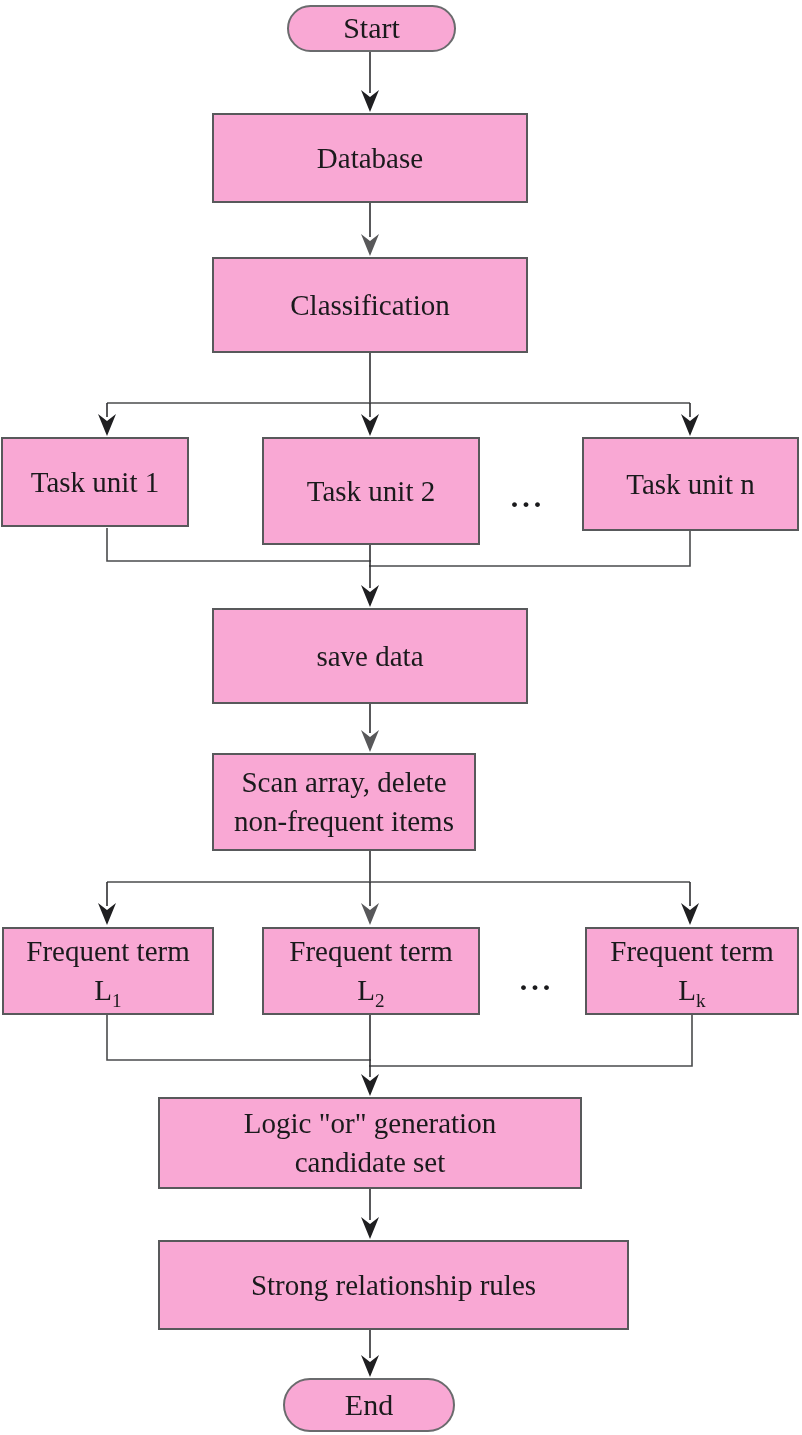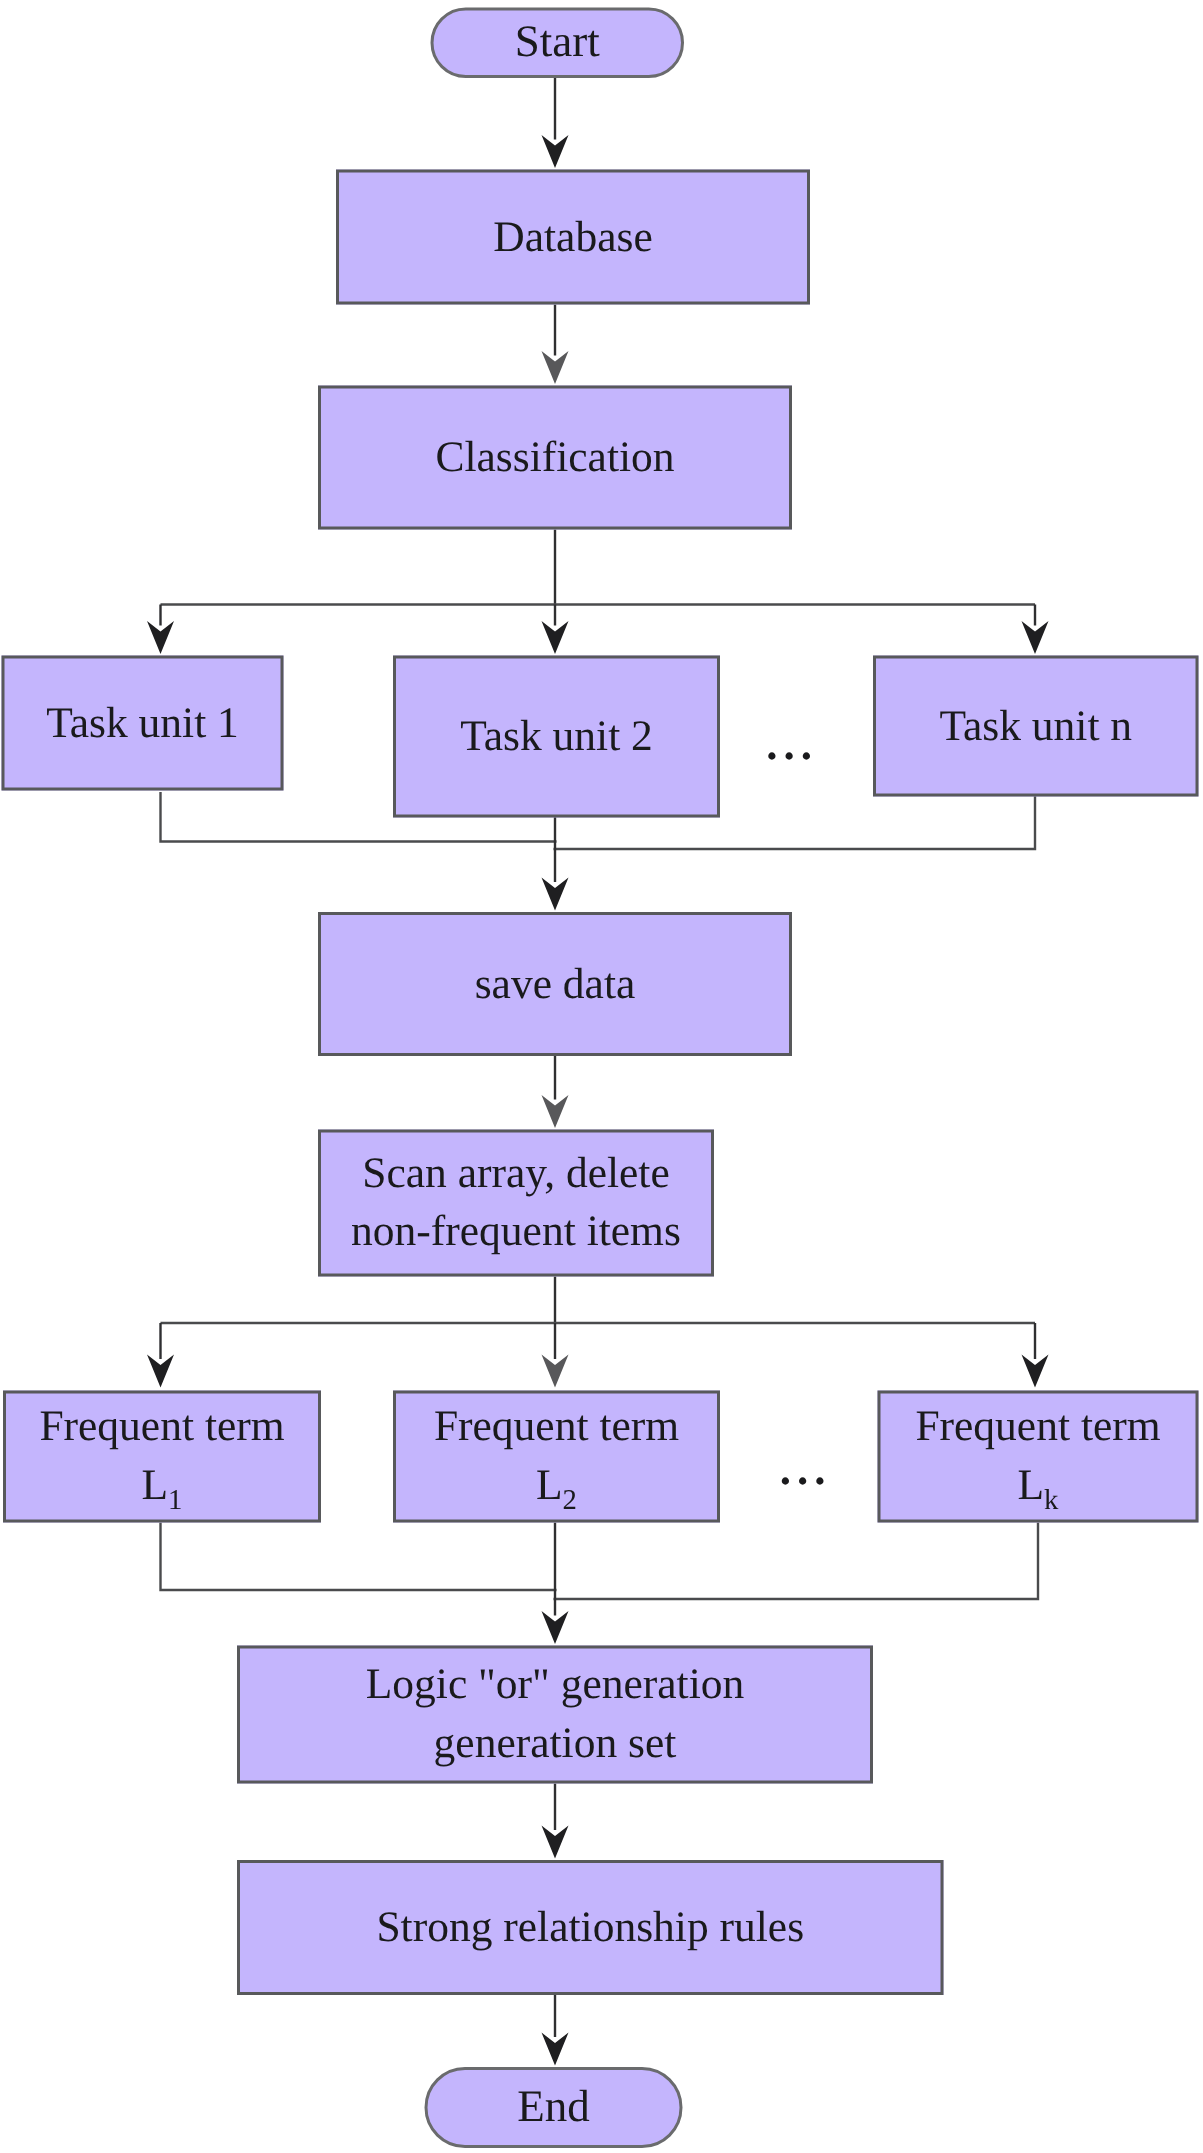"Start" .node { background: #c4b5fd -> #f9a8d4 }
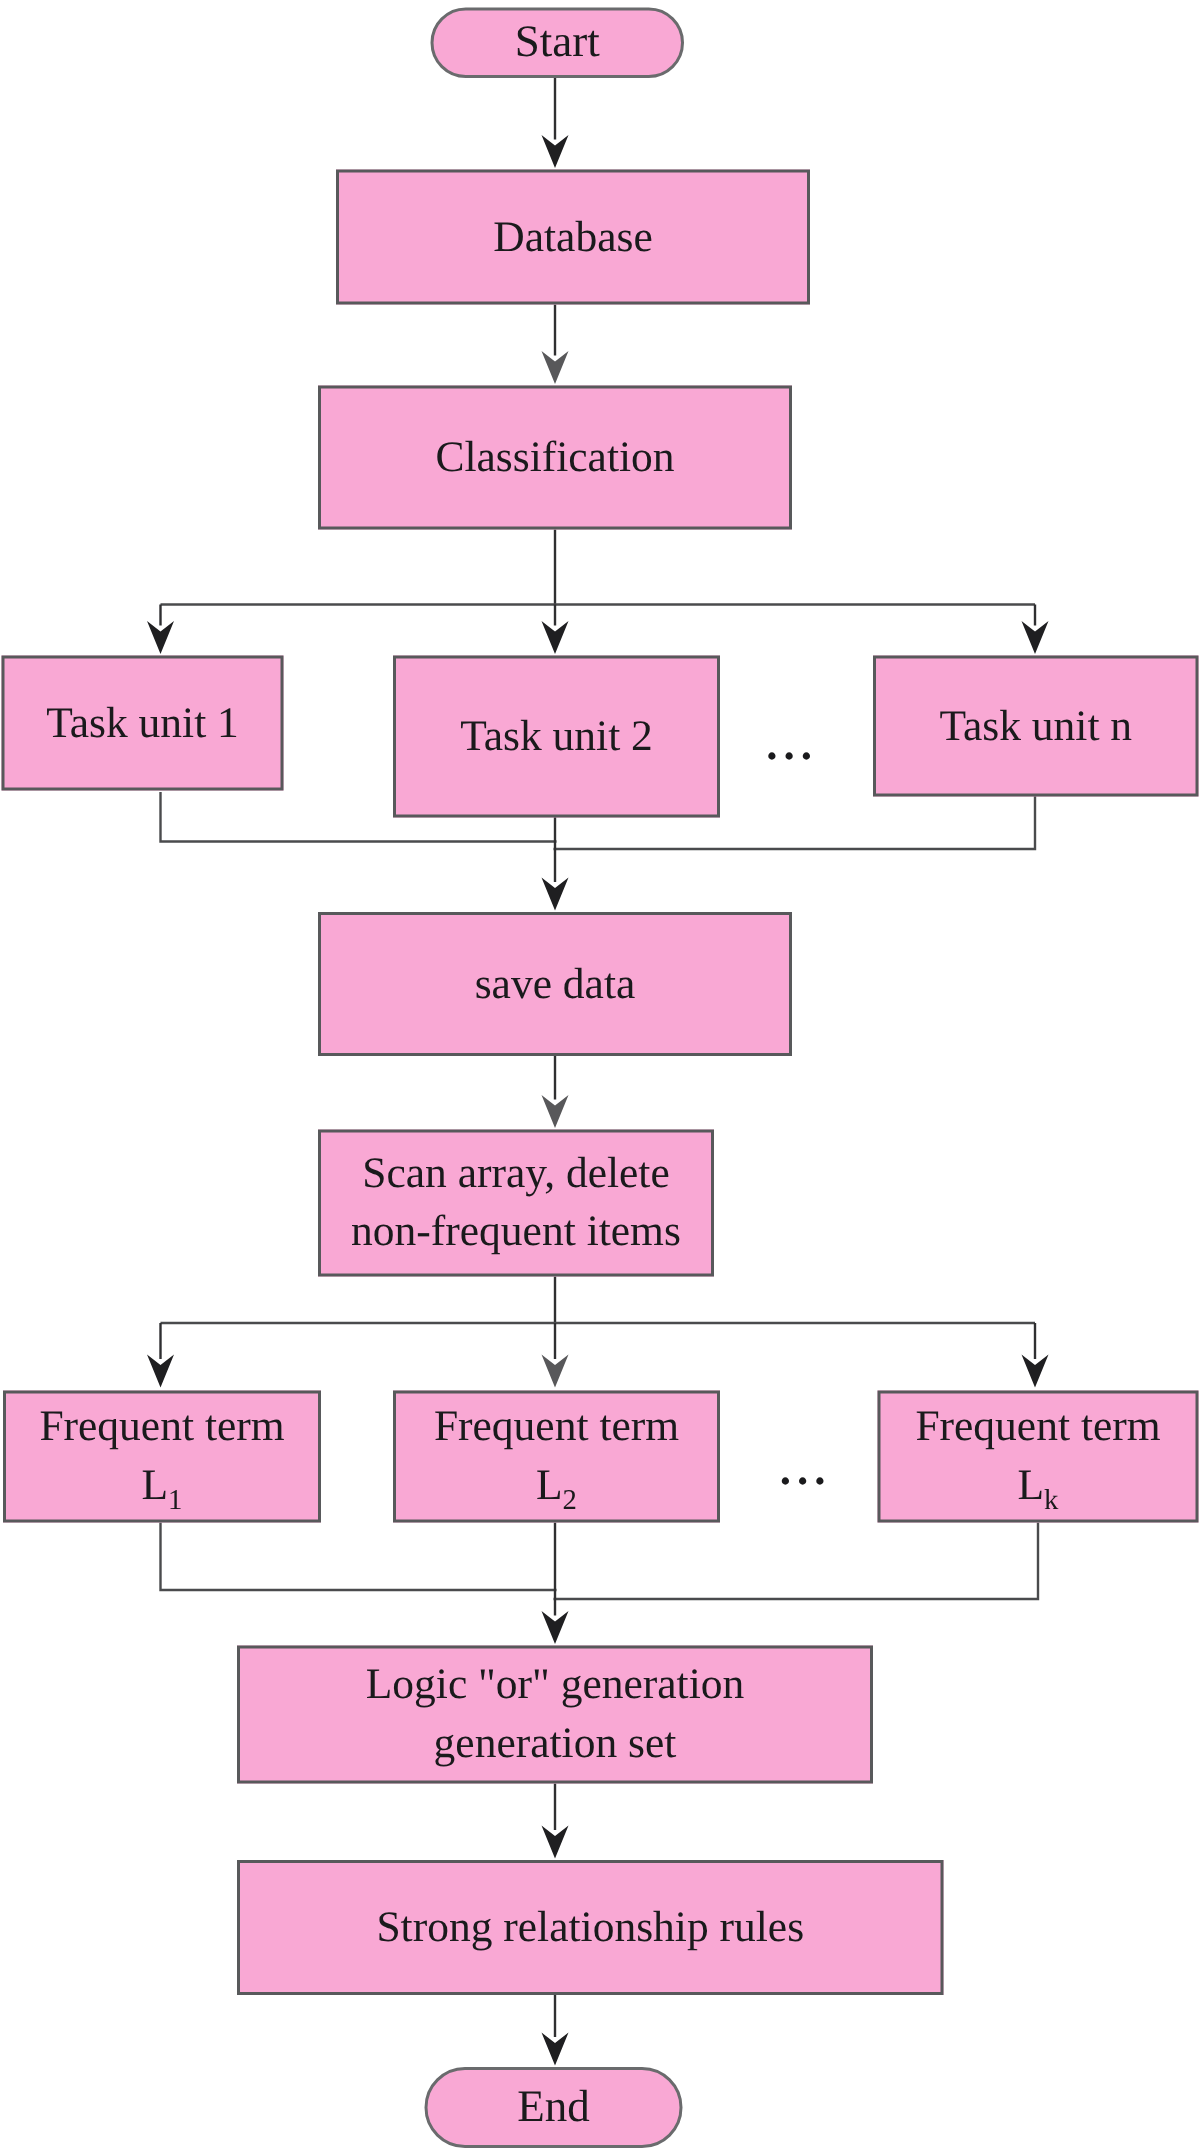"Database" .n-db { left: 224px -> 212px }
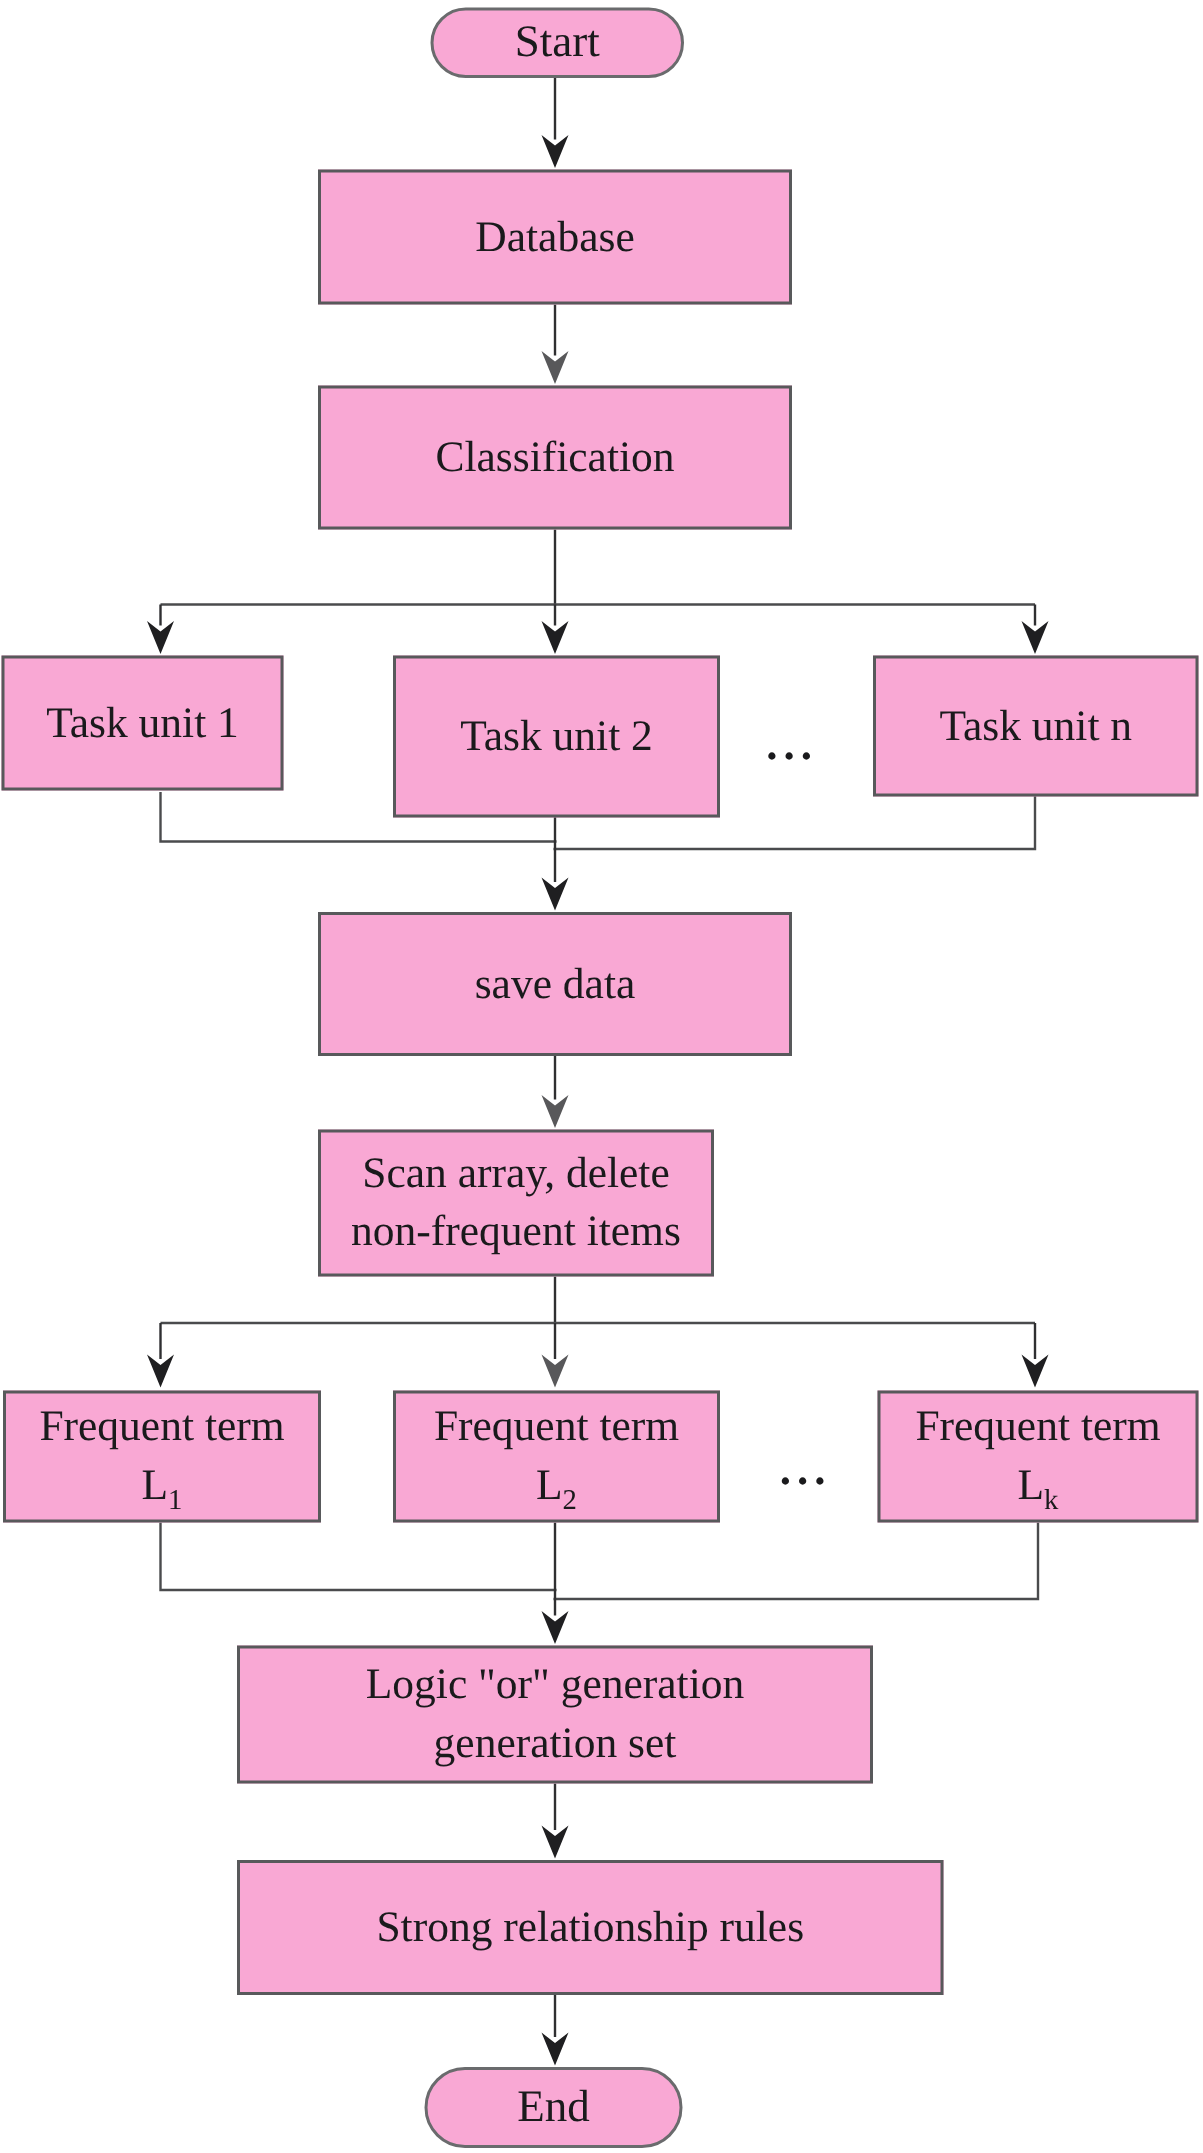"generation set" span { text: generation -> candidate }
